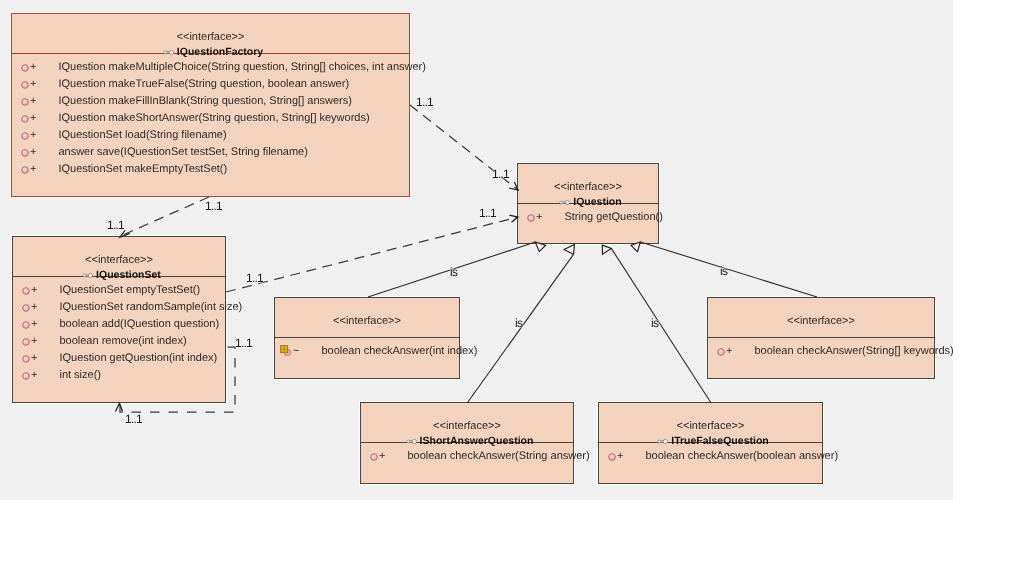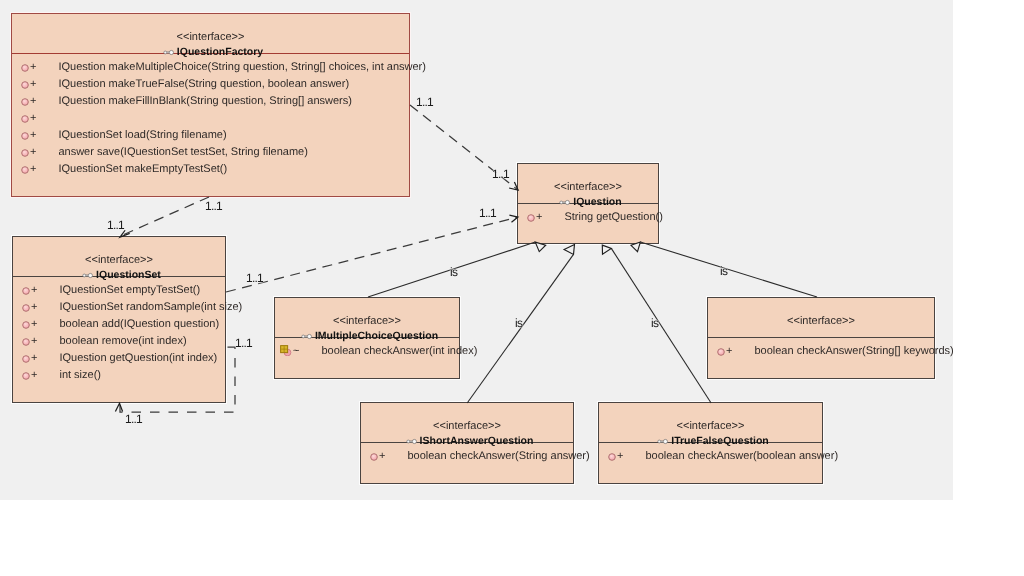"IQuestion makeShortAnswer(String" span.mtxt { html: none -> <span>IQuestion makeShortAnswer(String question, String[] keywords)</span> }
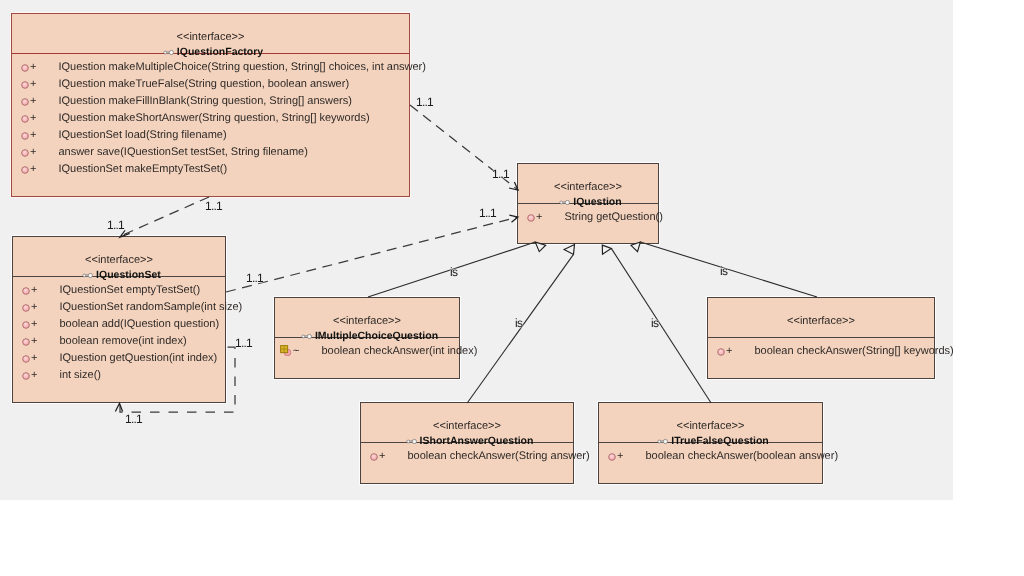"IMultipleChoiceQuestion" div.cname-row { html: <div><span><span><svg> <g> <rect></rect> <circle></circle> <circle></circle> </g> </svg></span><span>IMultipleChoiceQuestion</span></span></div> -> none }
